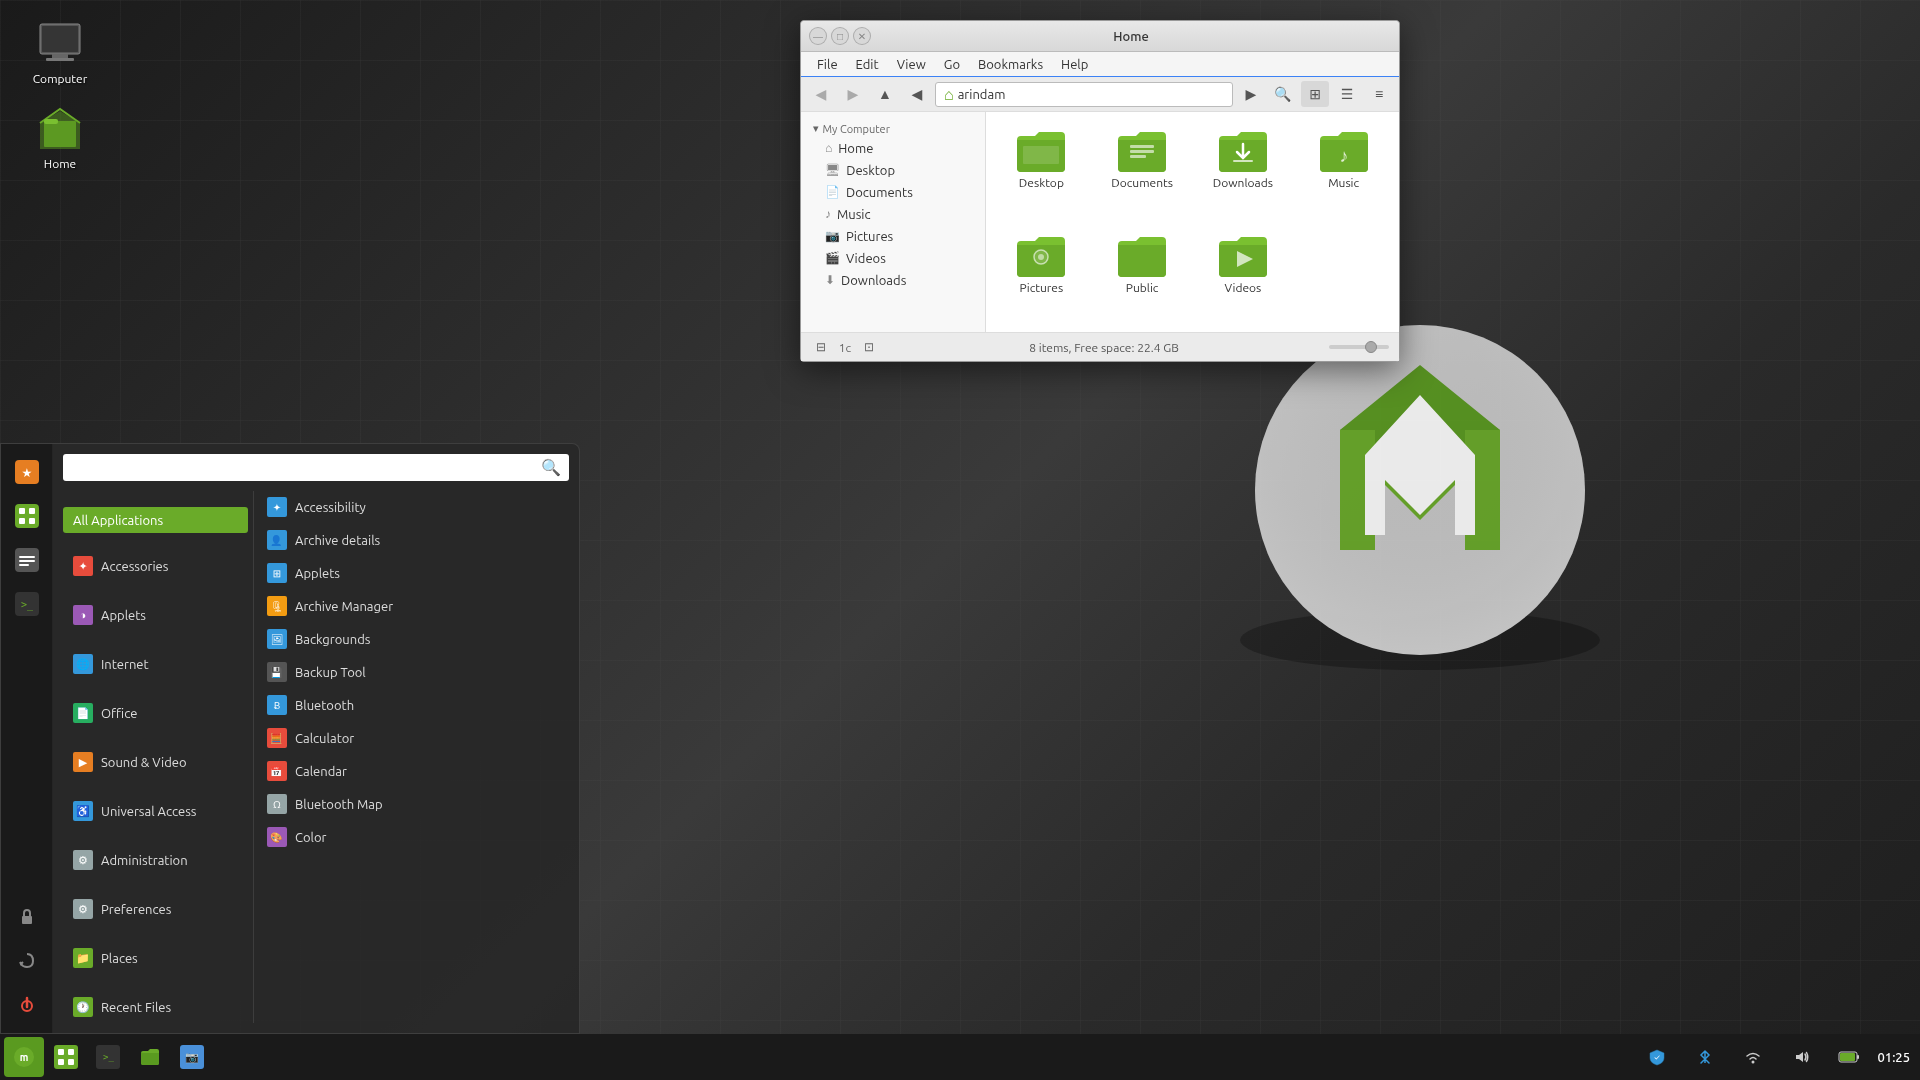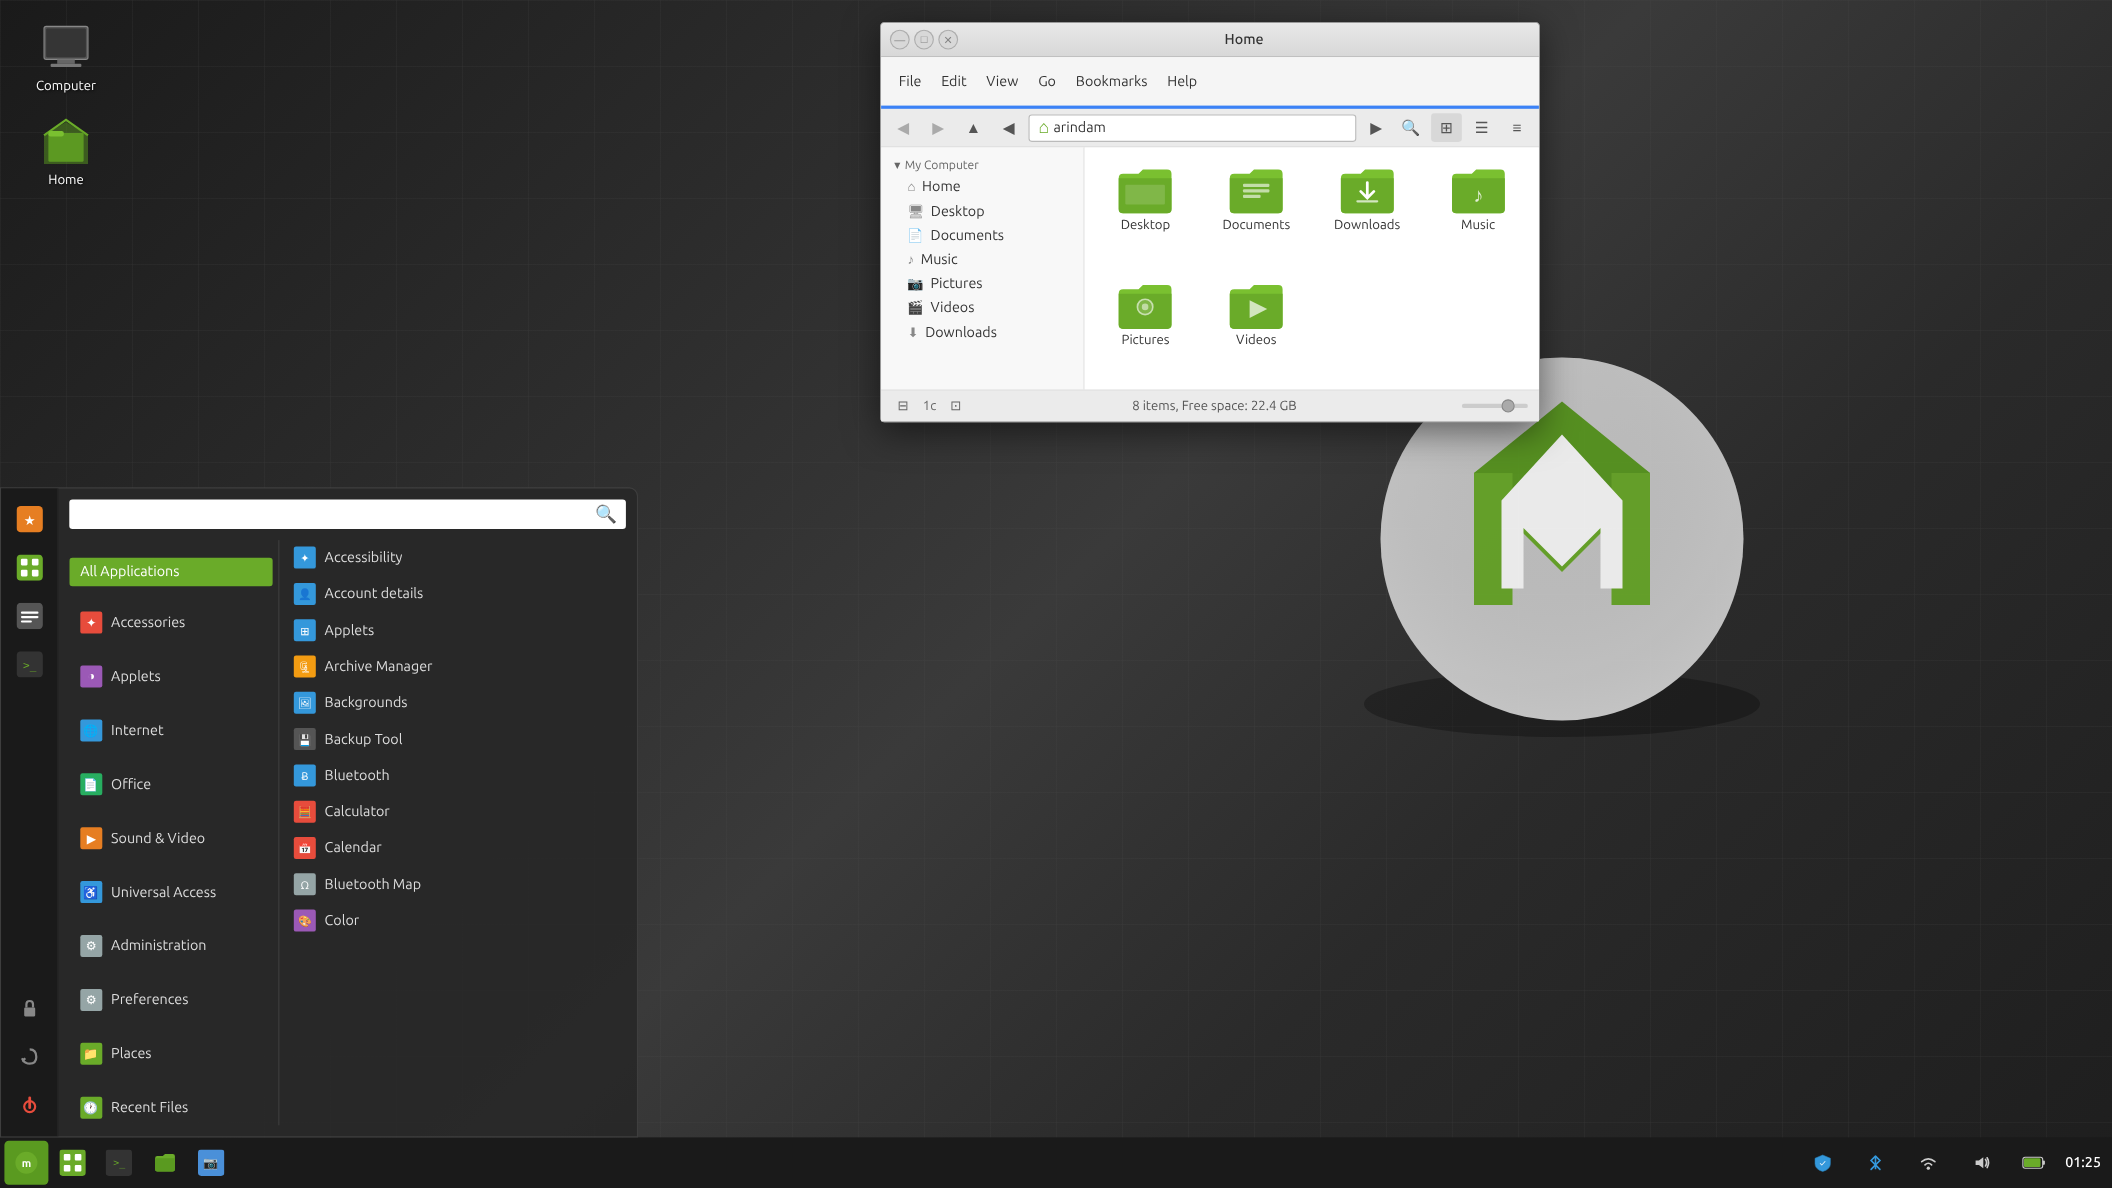"File" .fm-menubar { border-bottom: 3px solid #3b82f6 -> 1px solid #3b82f6; padding: 12px 8px -> 2px 8px }
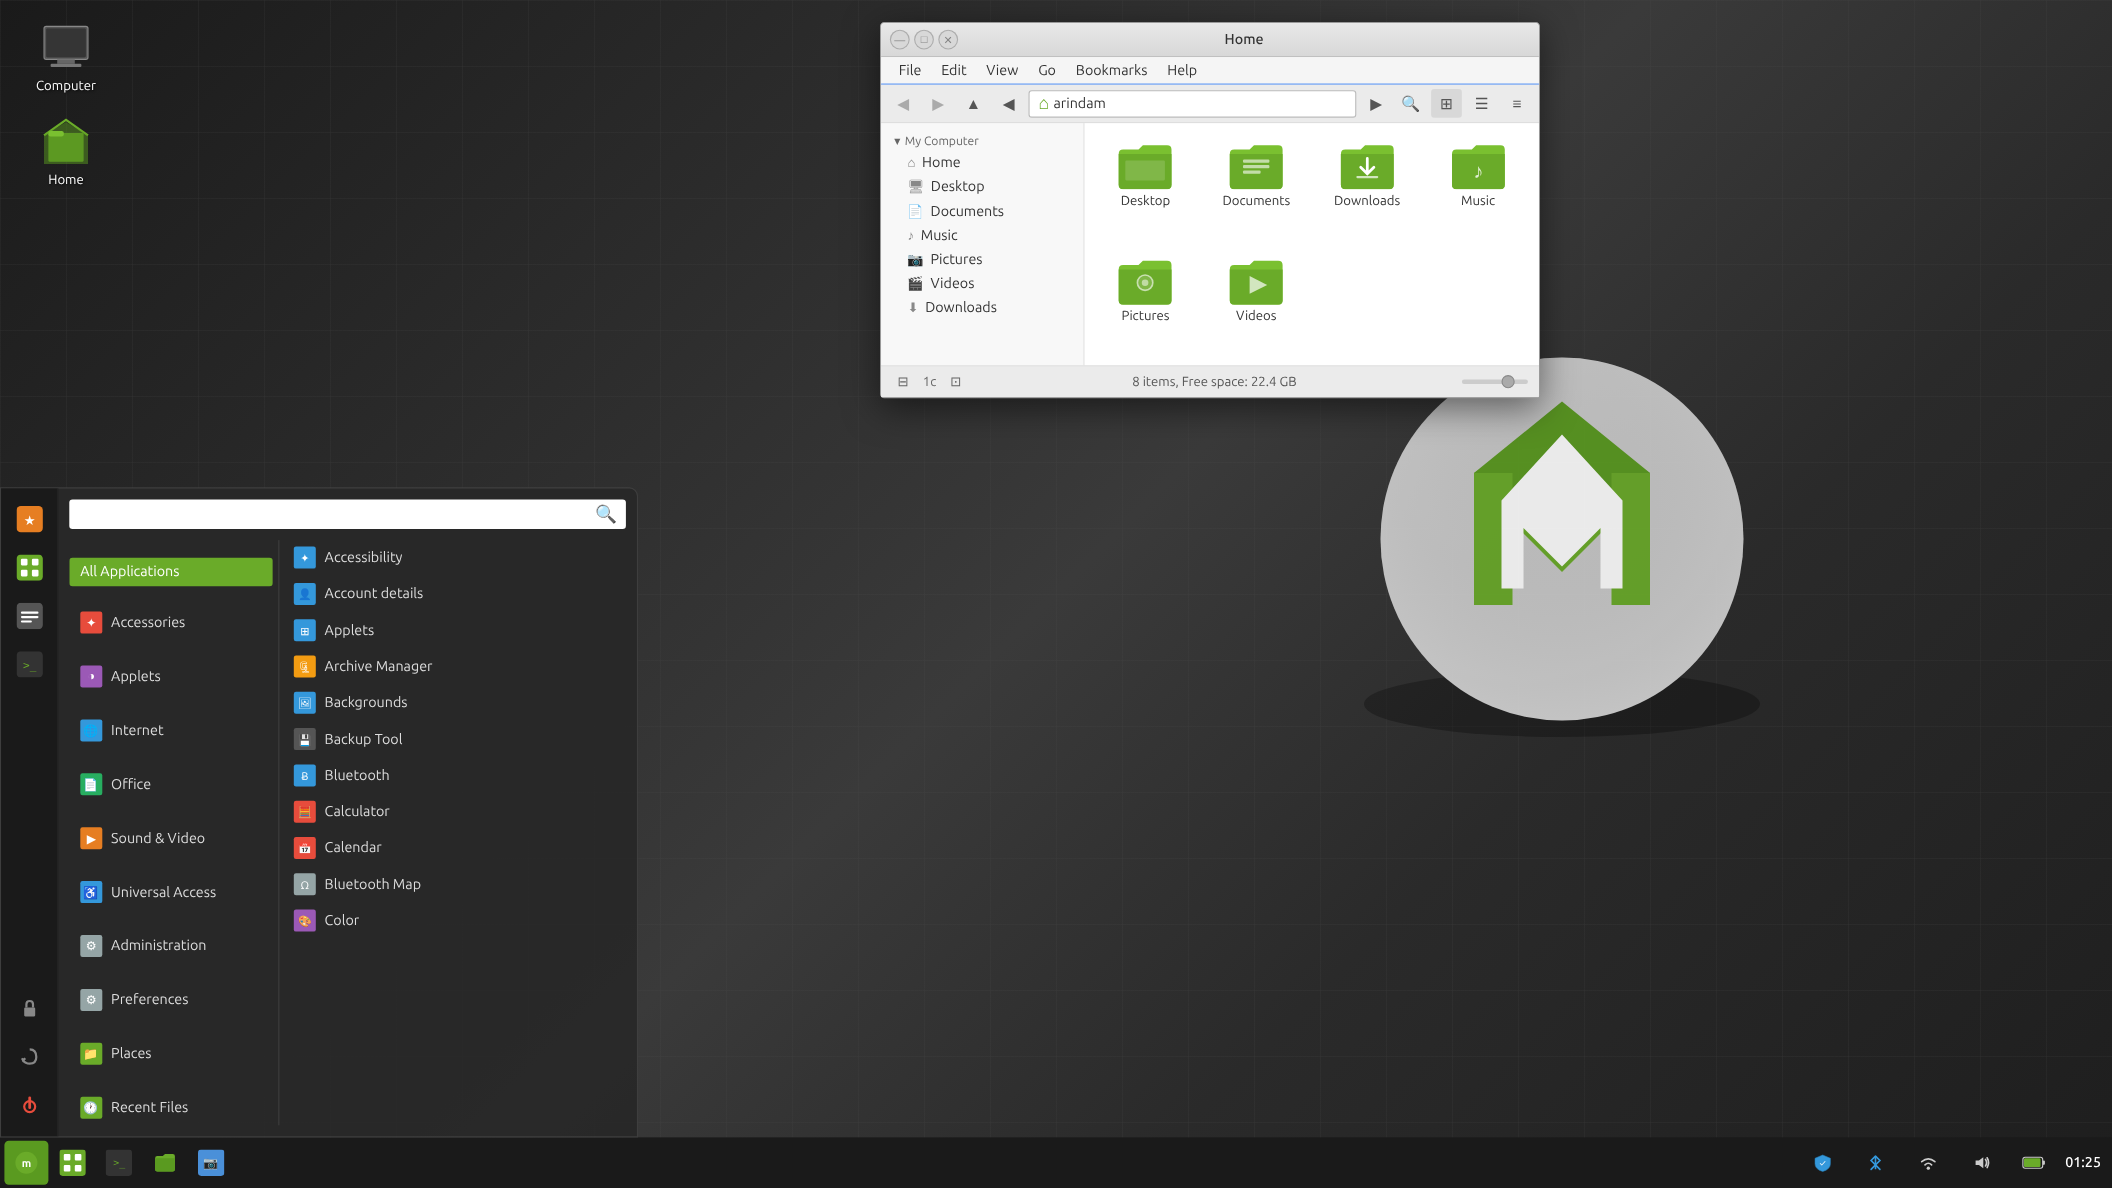"Public" div.fm-file-item { html: none -> <div> <svg> <path></path> <path></path> </svg> <span>Public</span> </div> }
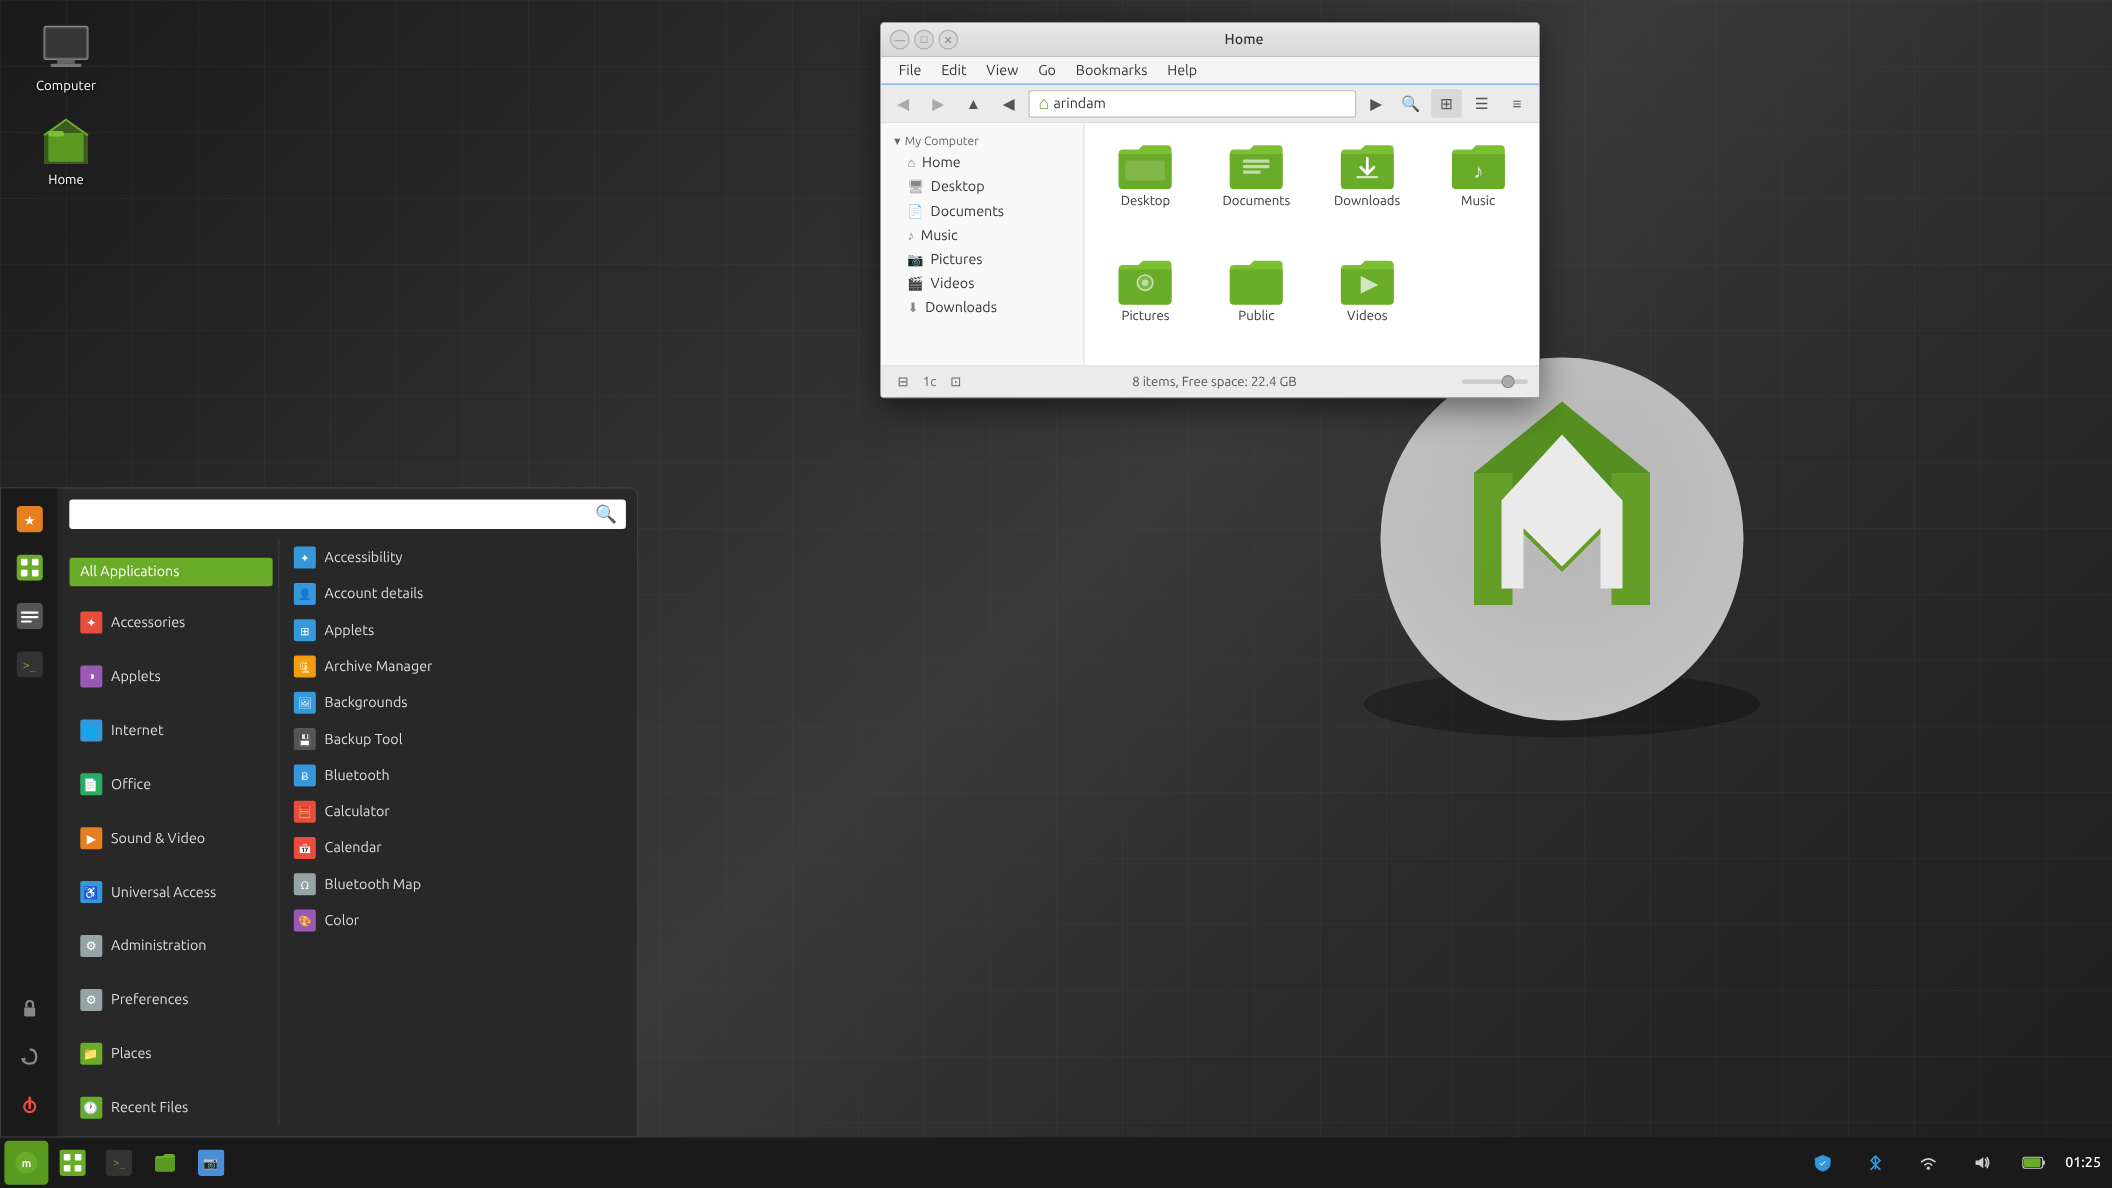"Account details" span { text: Account -> Archive }
